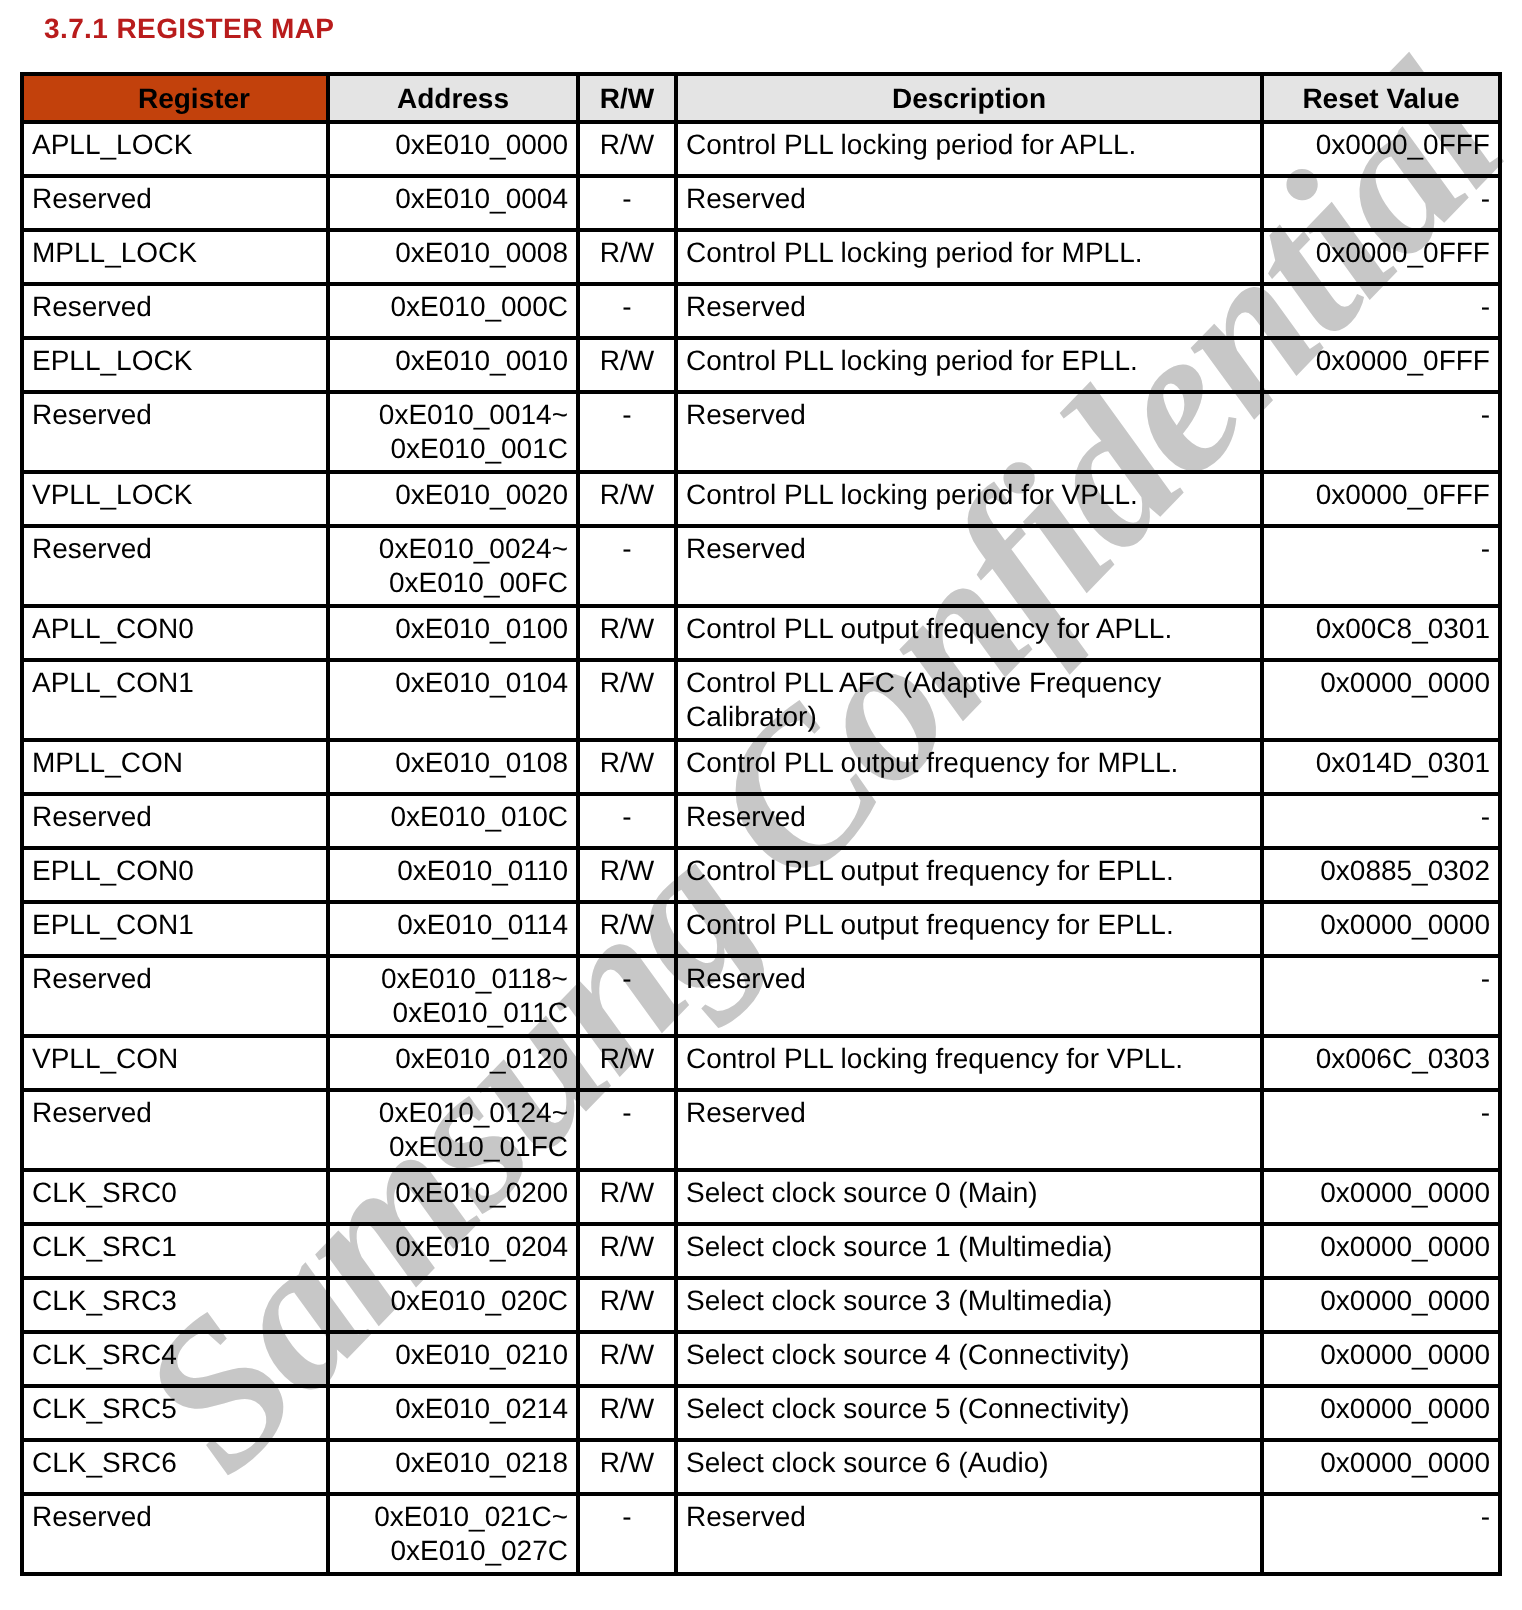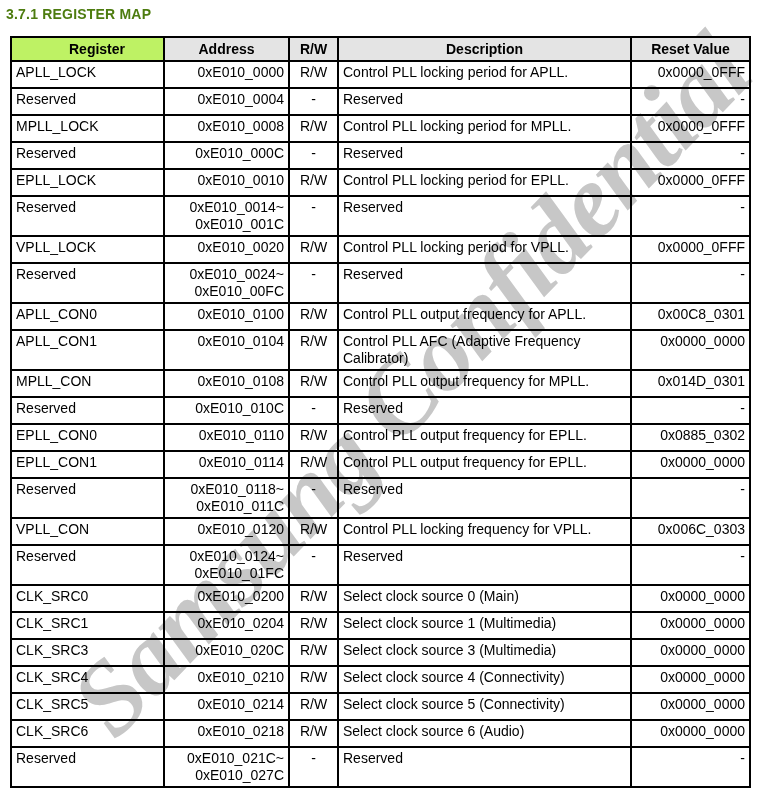"3.7.1 REGISTER MAP" .doc-title { color: #4d7c0f -> #b91c1c; left: 6px -> 22px }
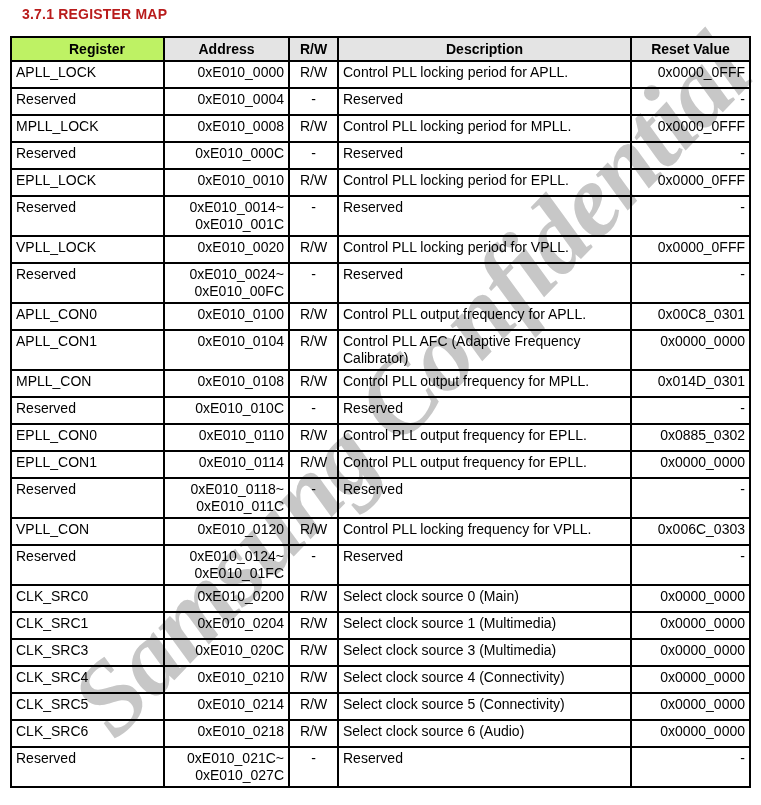"Register" th { background: #bef264 -> #c2410c }
